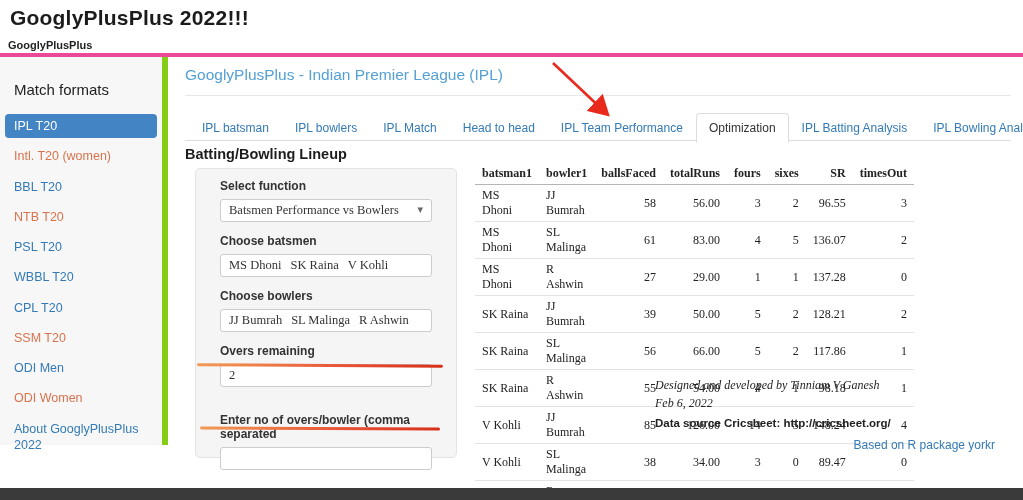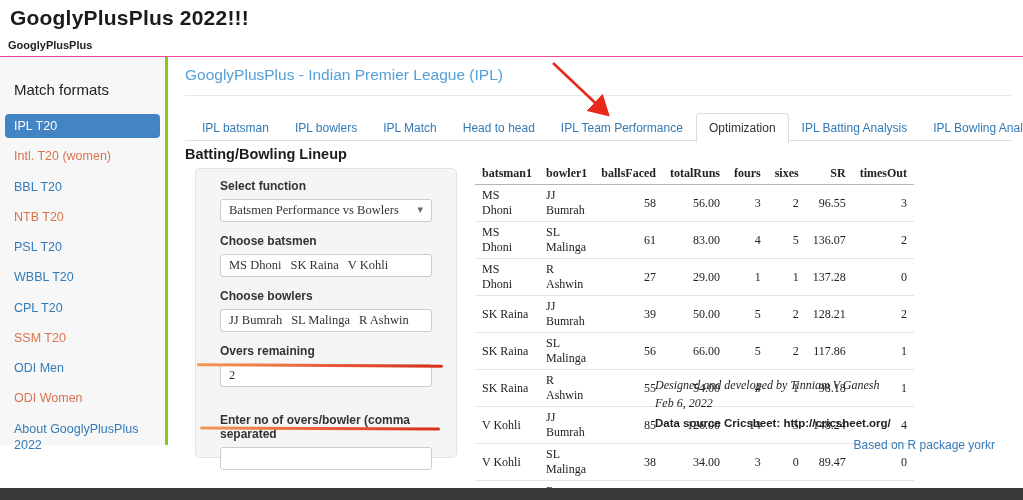"GooglyPlusPlus 2022!!!" .app-header { border-bottom: 1px solid #ec4899 -> 4px solid #ec4899 }
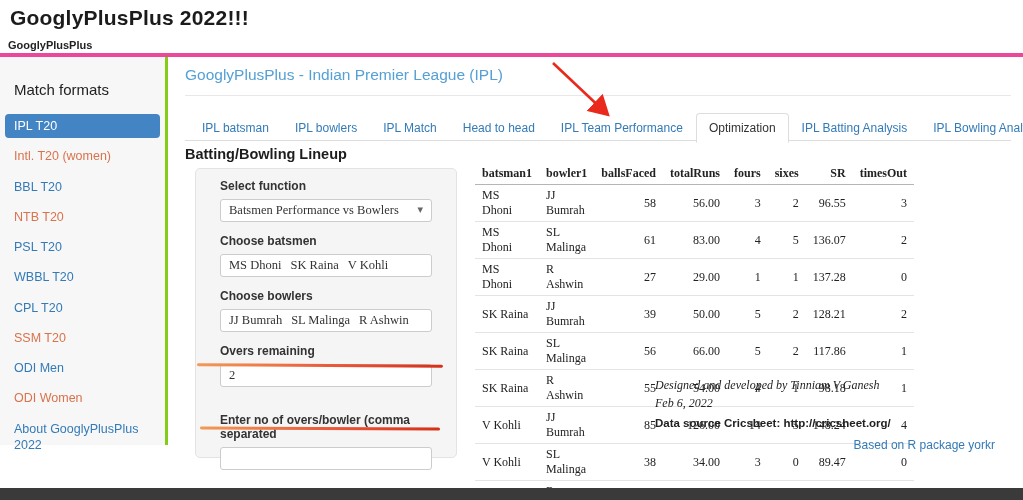"Match formats" .sidebar { border-right: 3px solid #84cc16 -> 6px solid #84cc16 }
